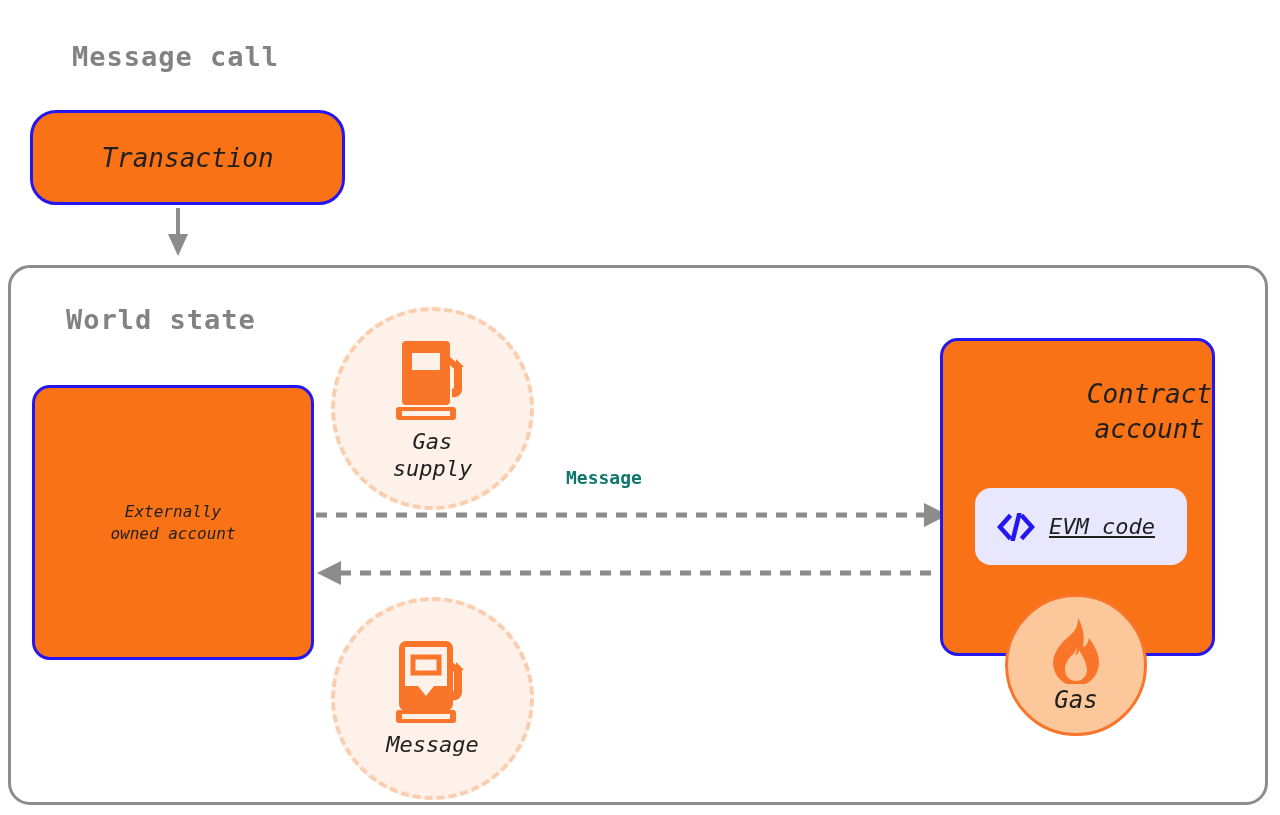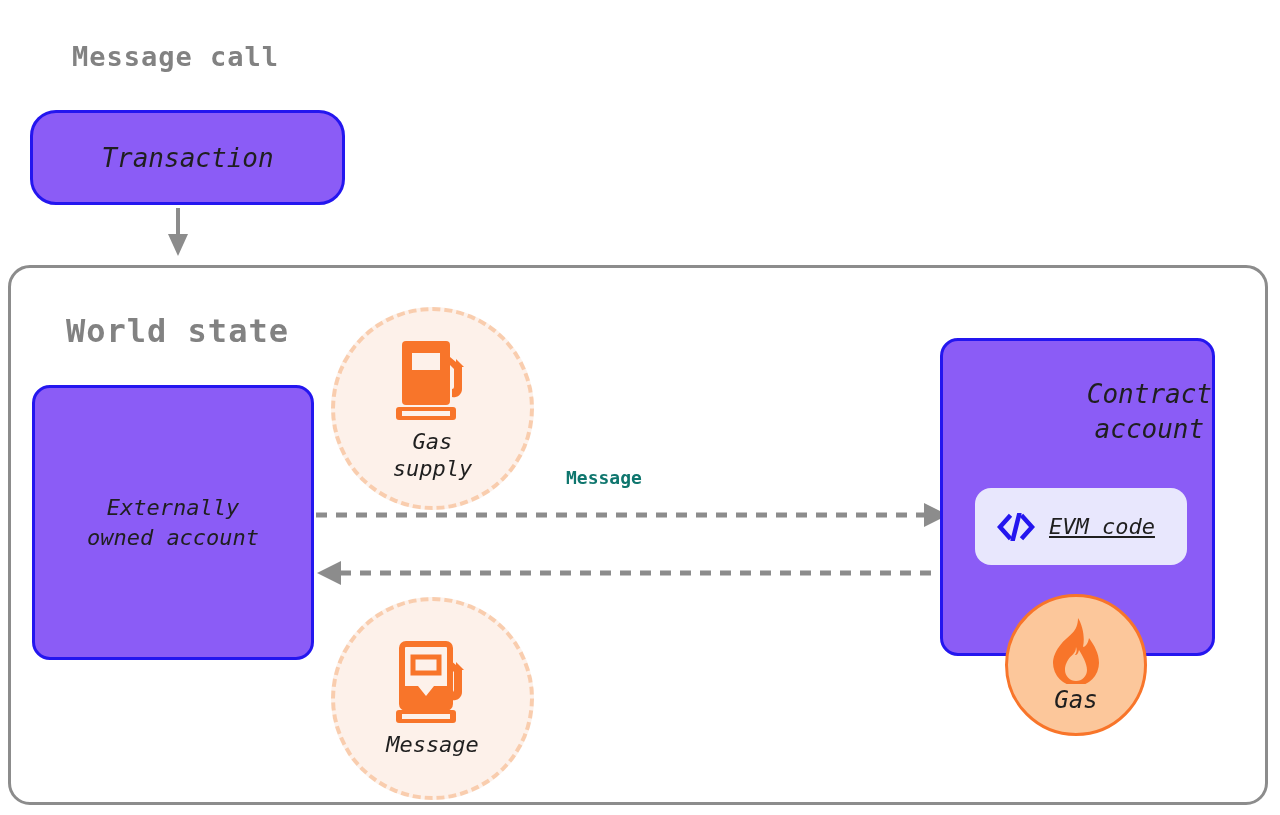"Transaction" .node { background: #8b5cf6 -> #f97316 }
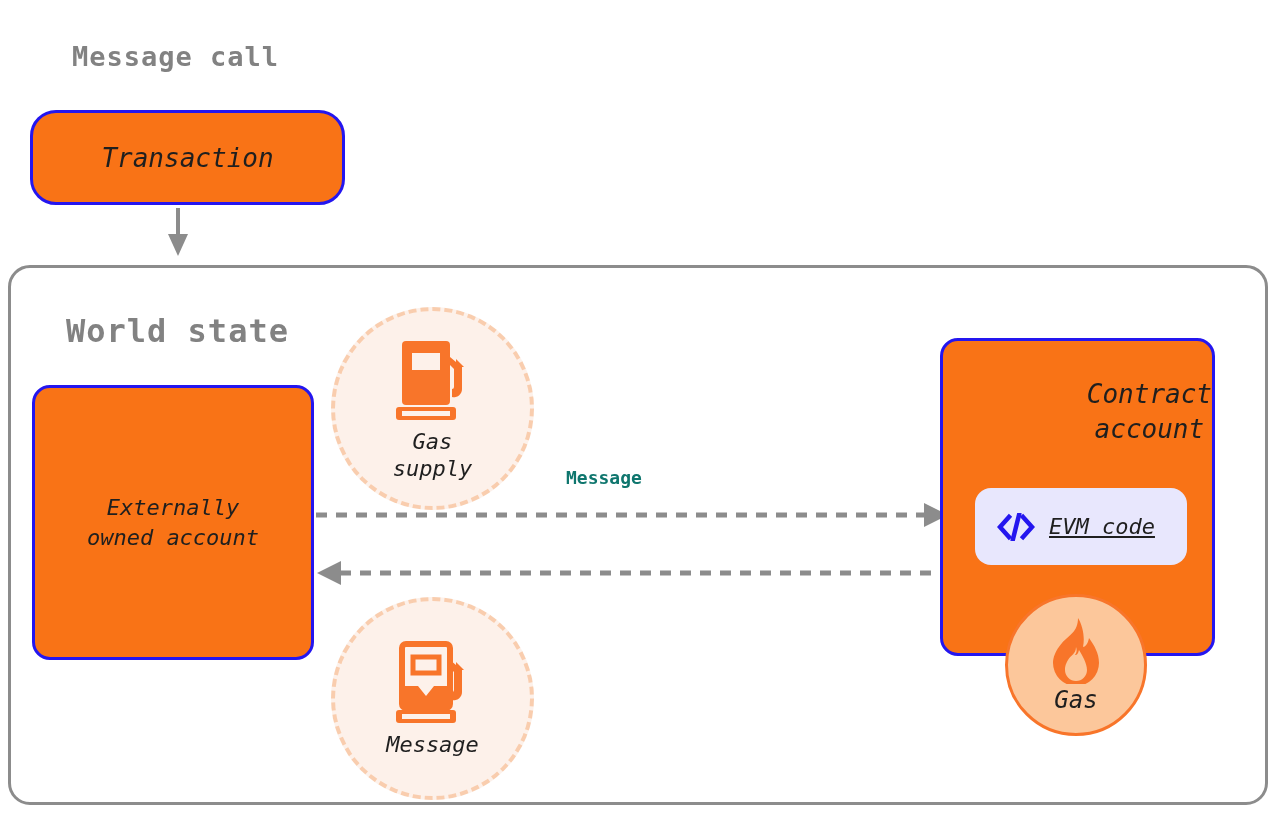"World state" #heading-world-state { font-size: 32px -> 27px; top: 312px -> 304px }
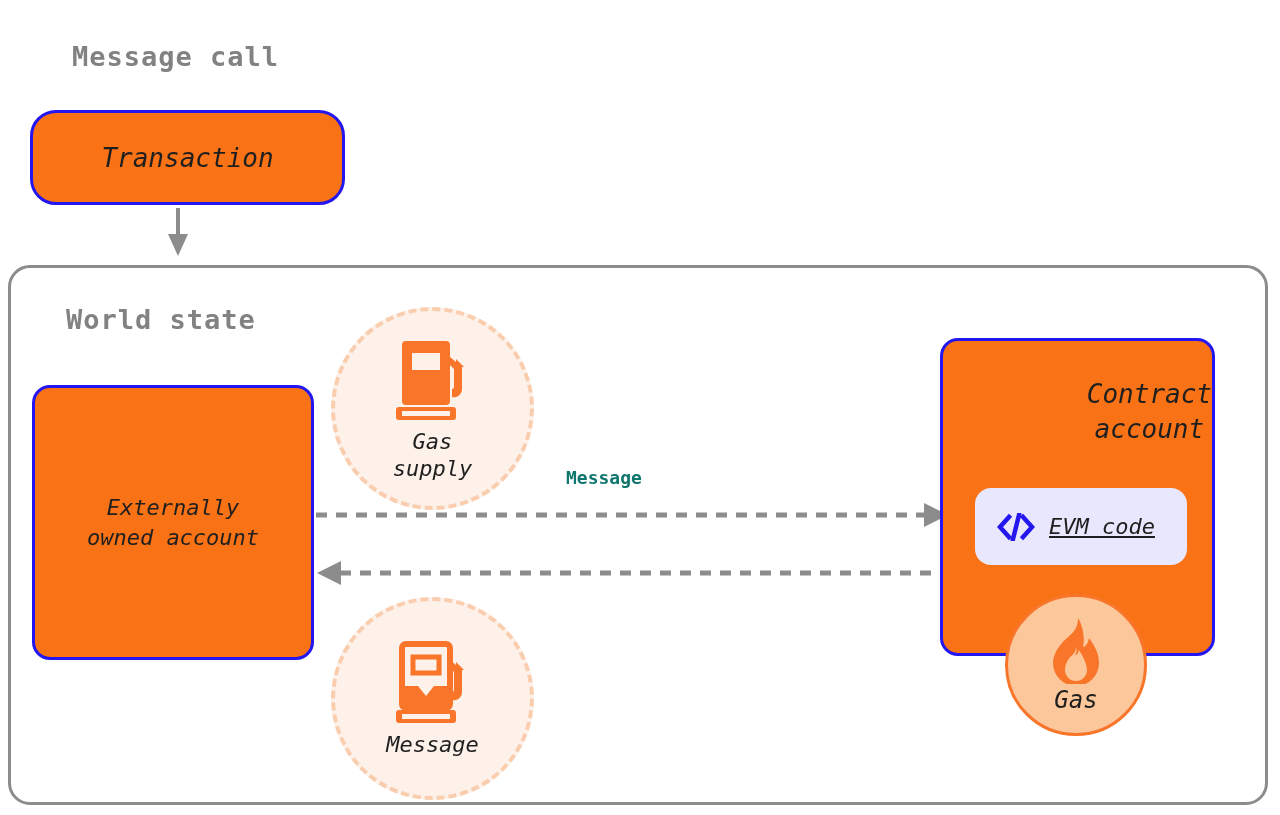"Externally" #node-eoa { font-size: 22px -> 16px }
